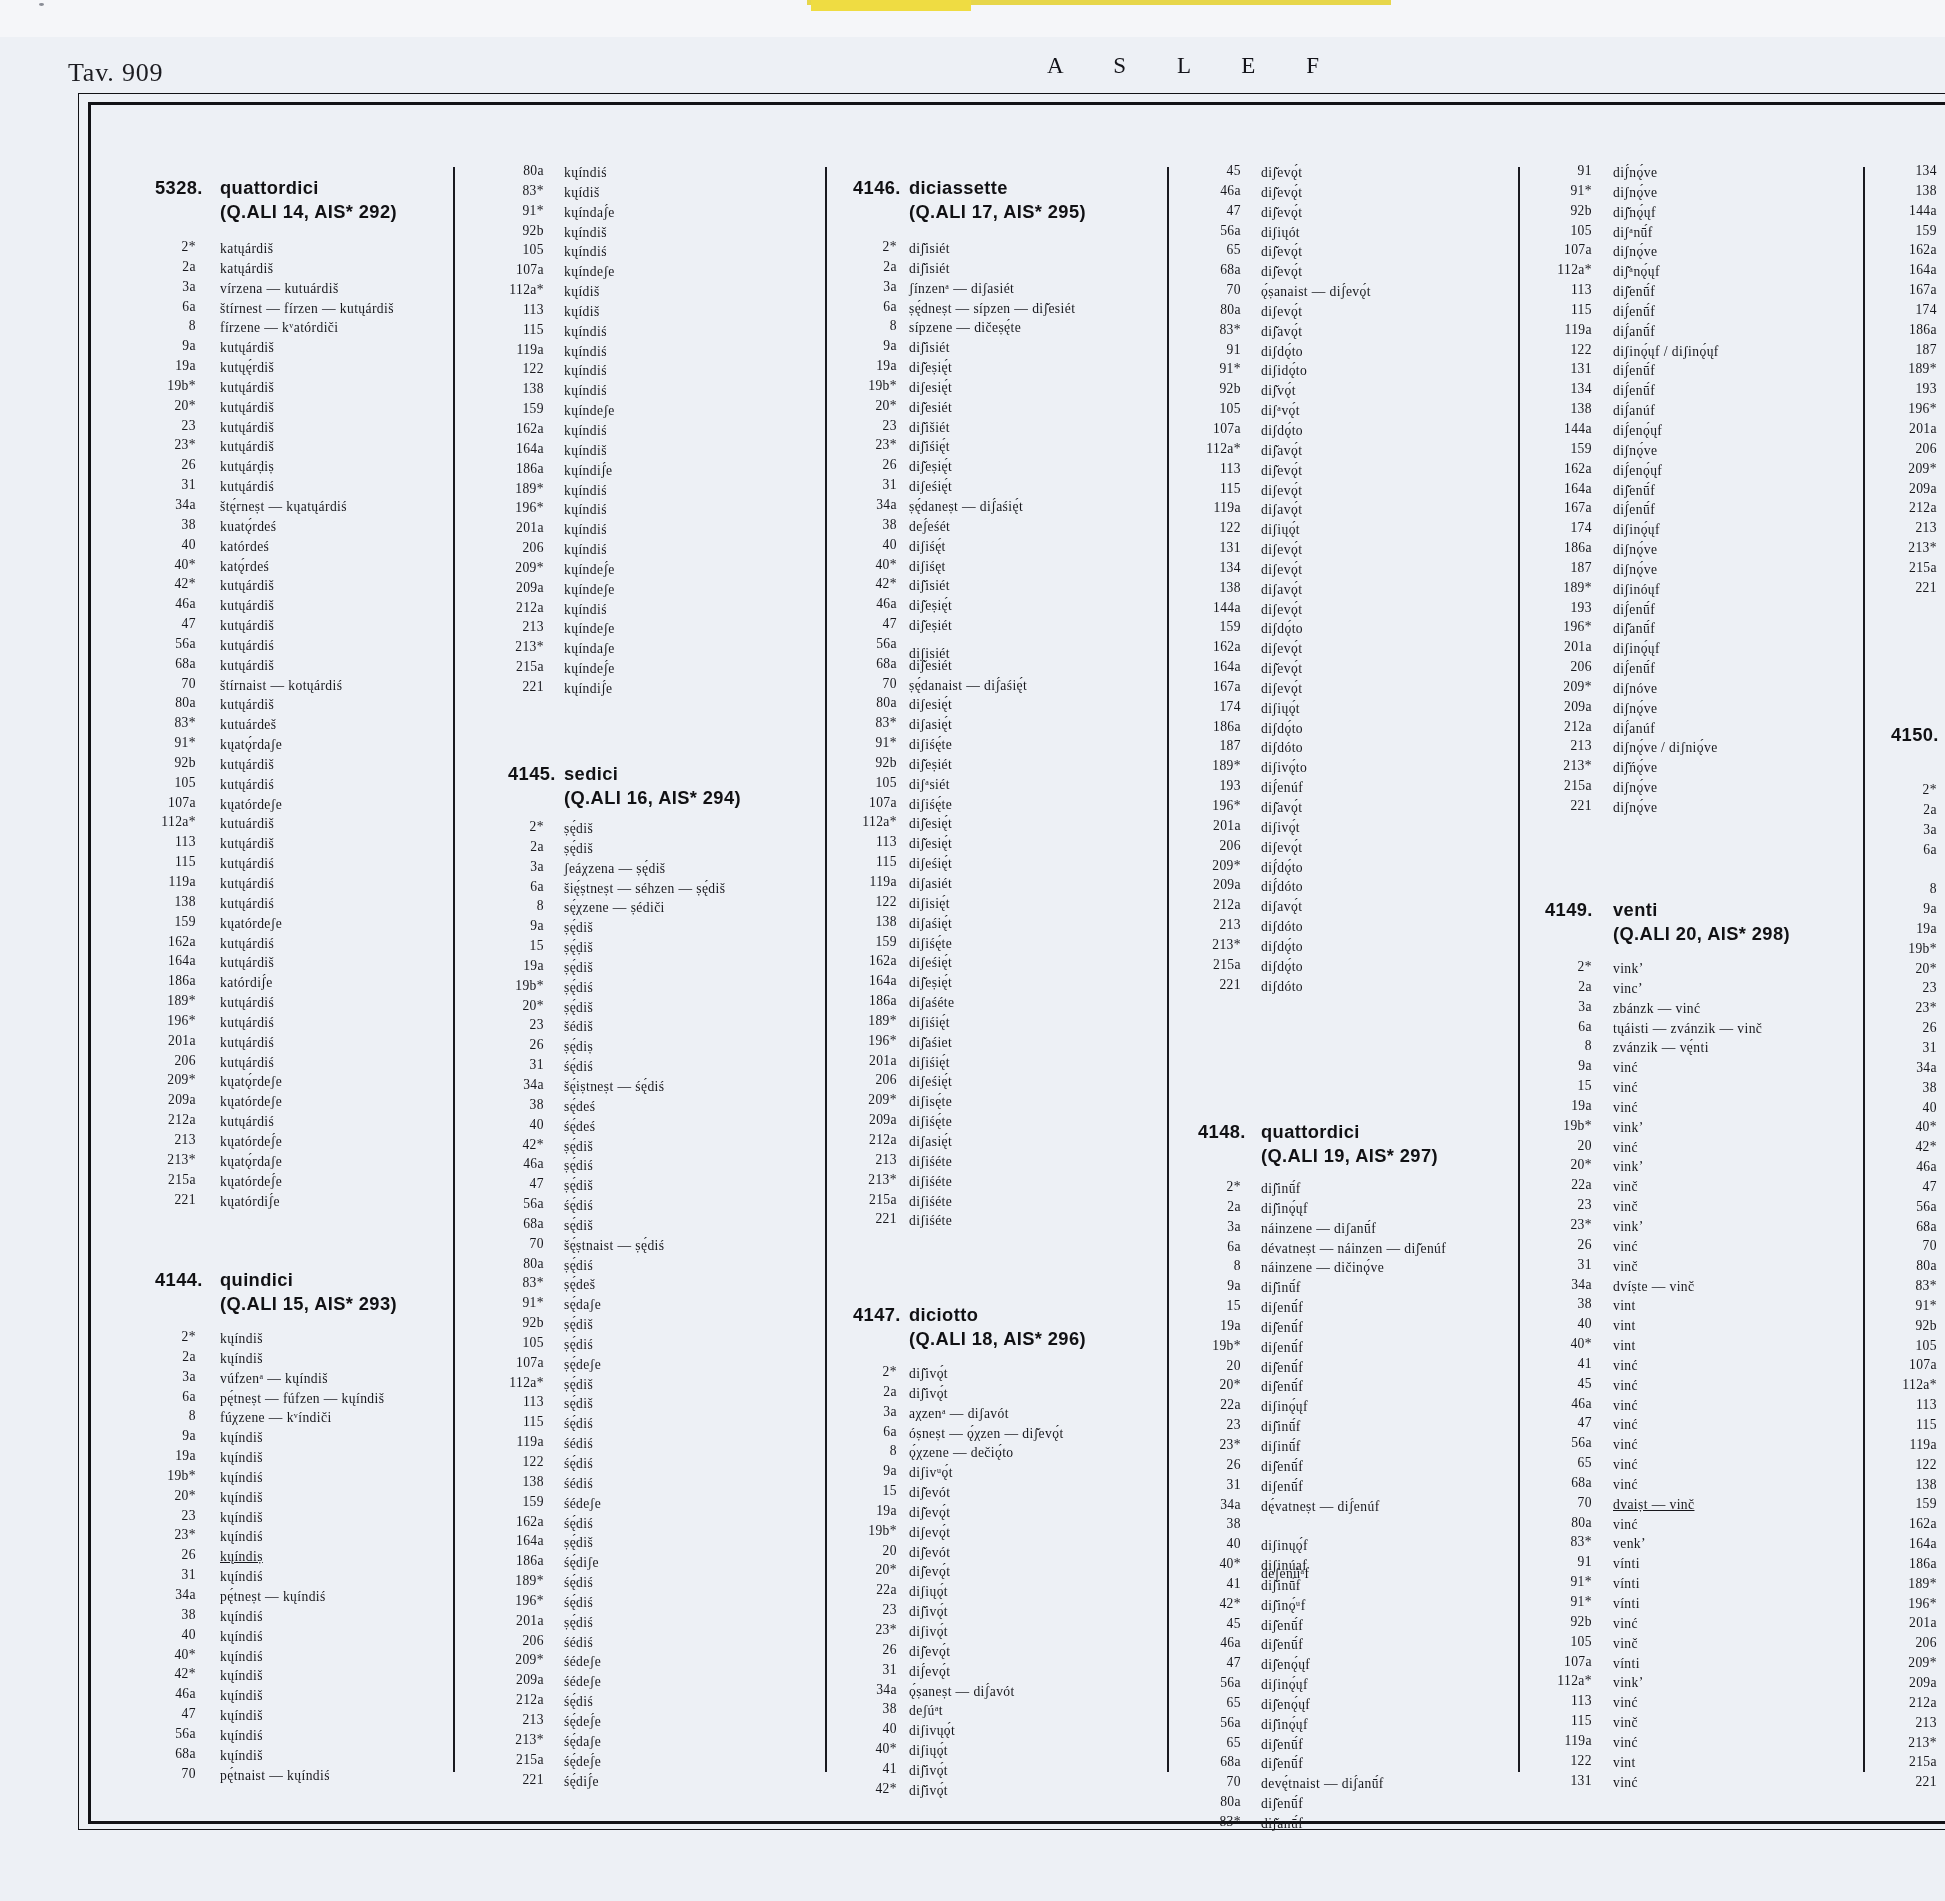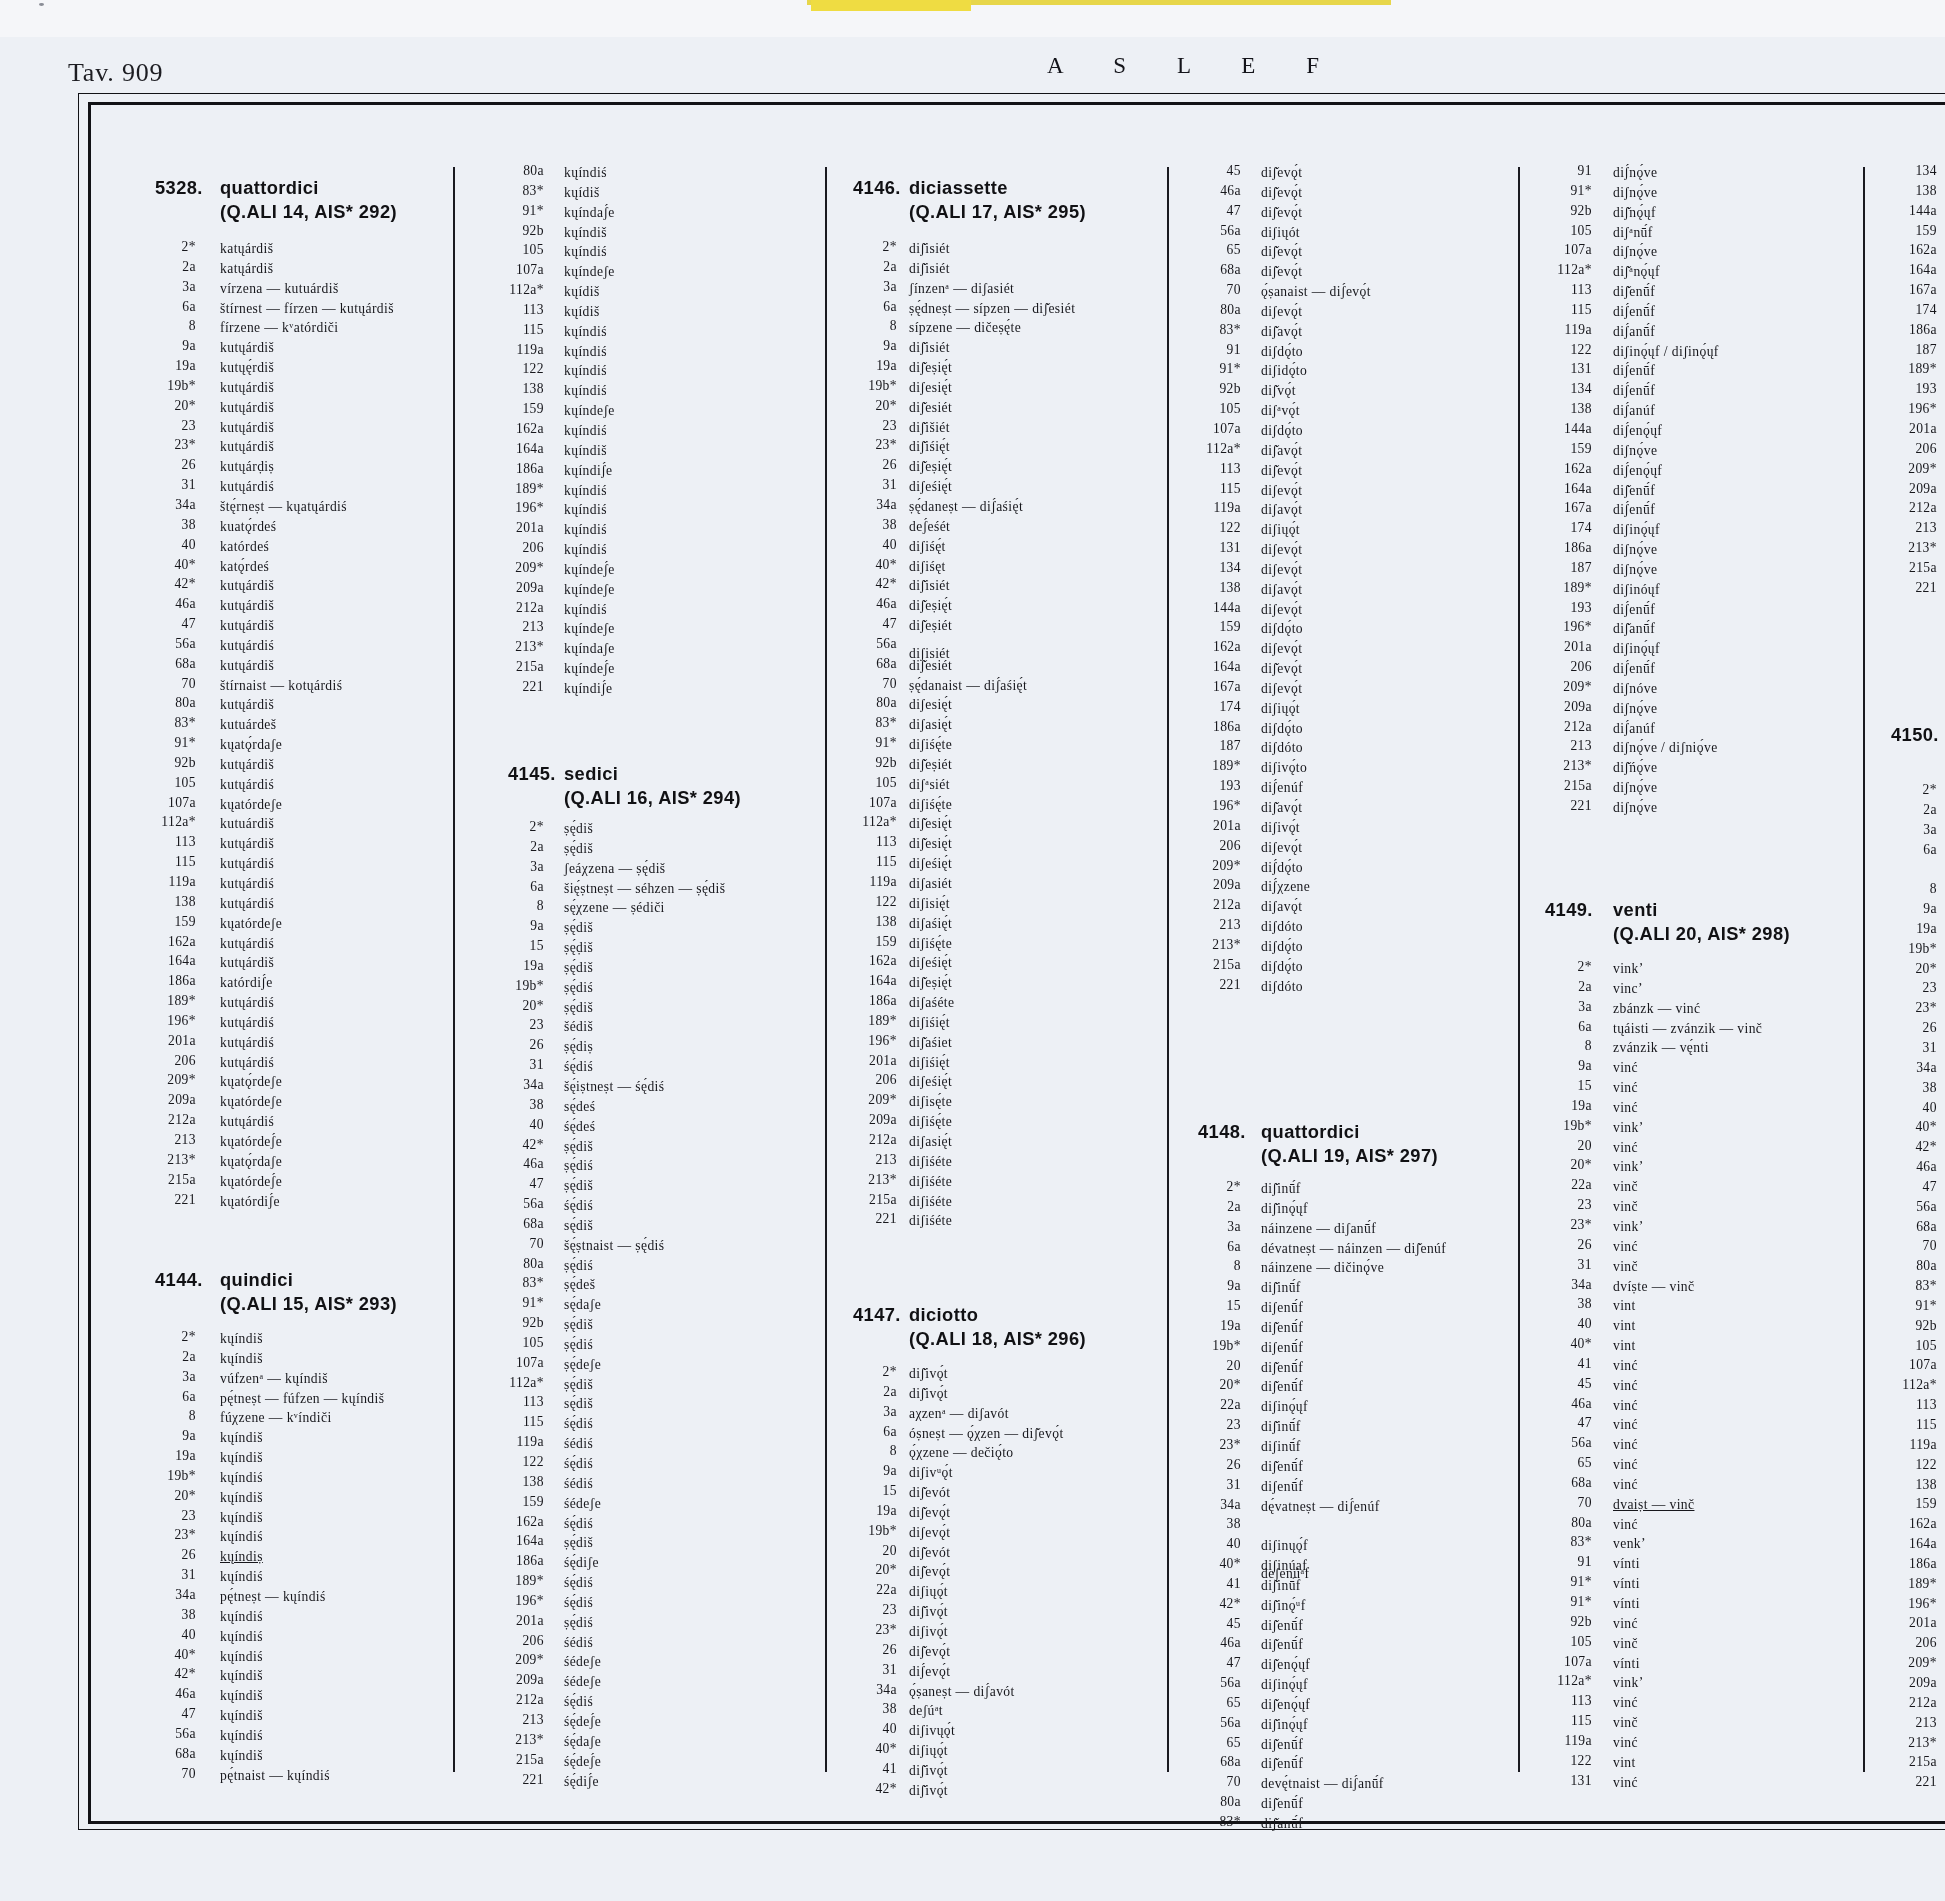"diʃ́χzene" span.abs { text: diʃ́χzene -> diʃ́dóto }
